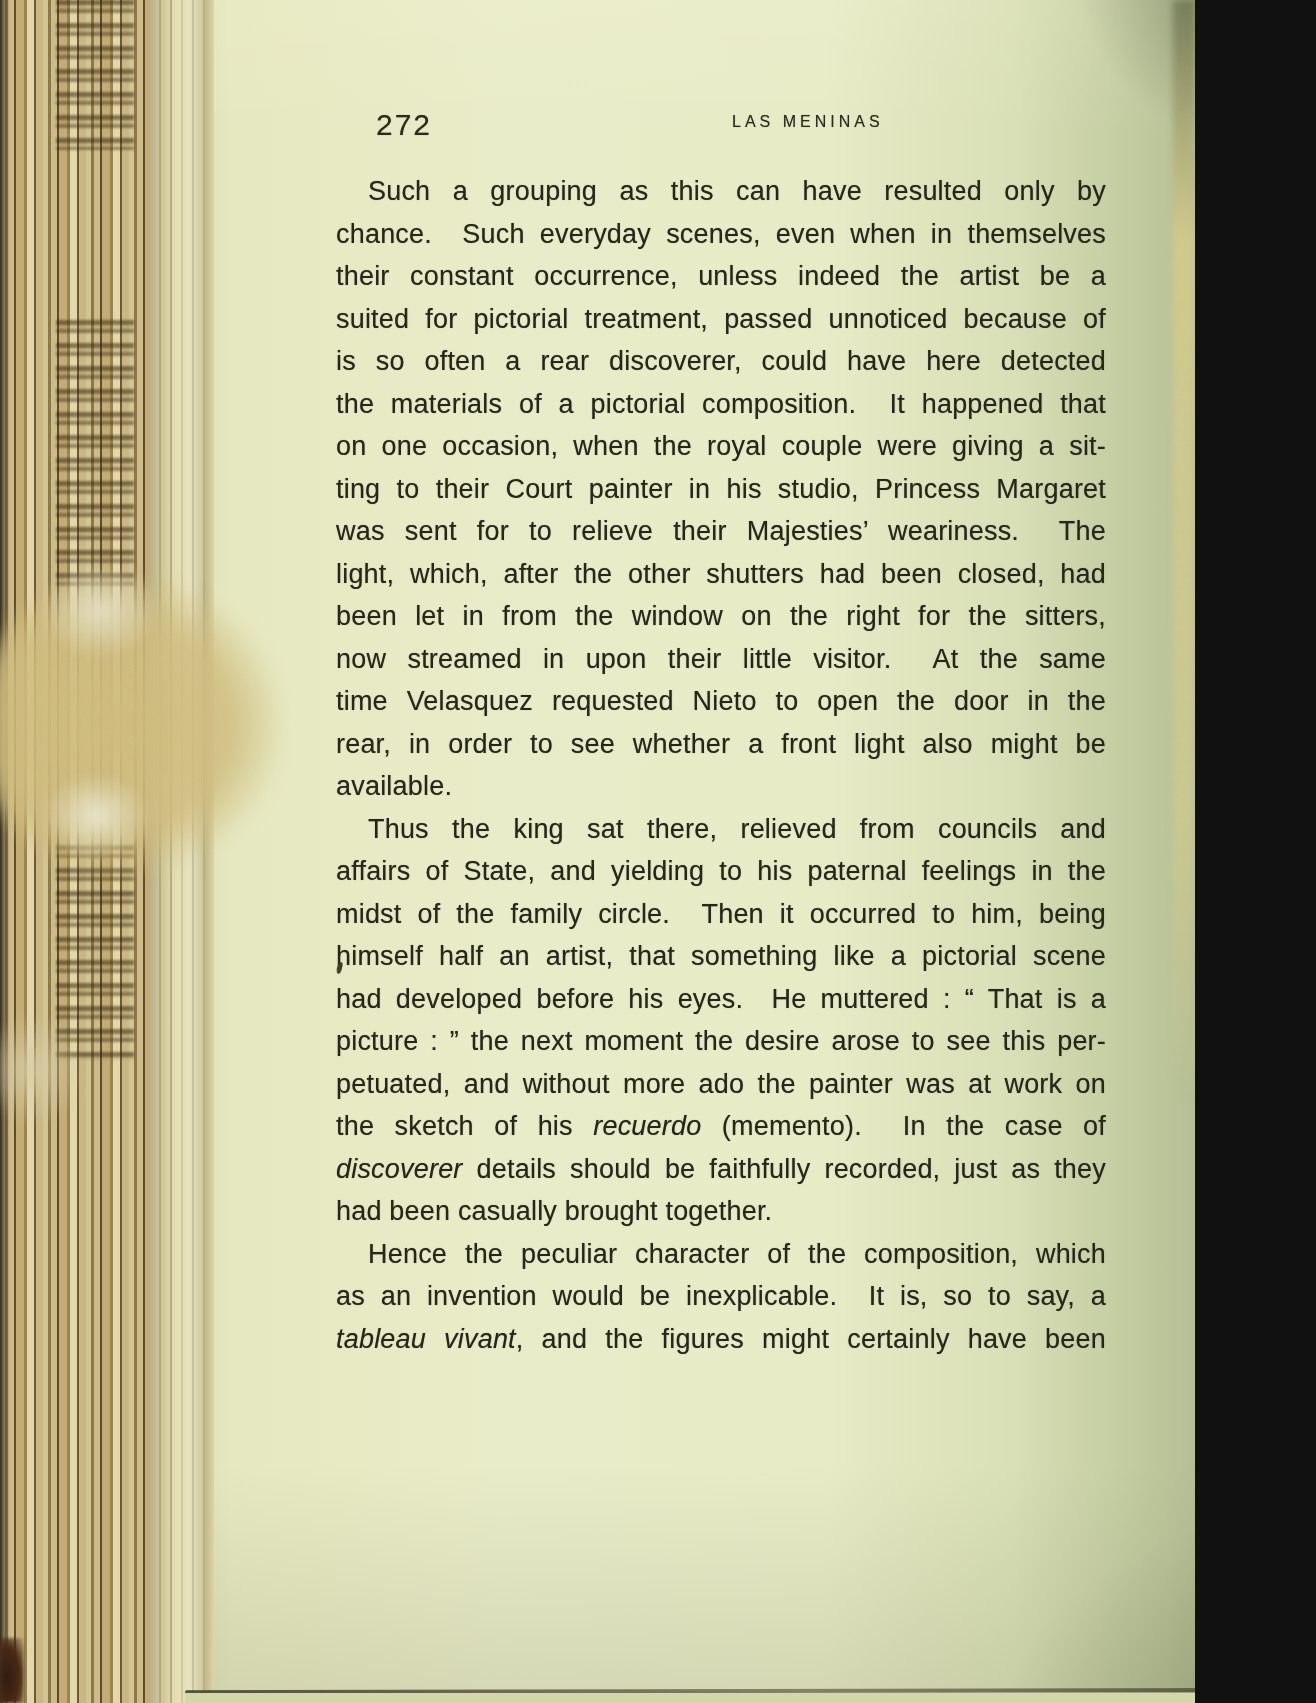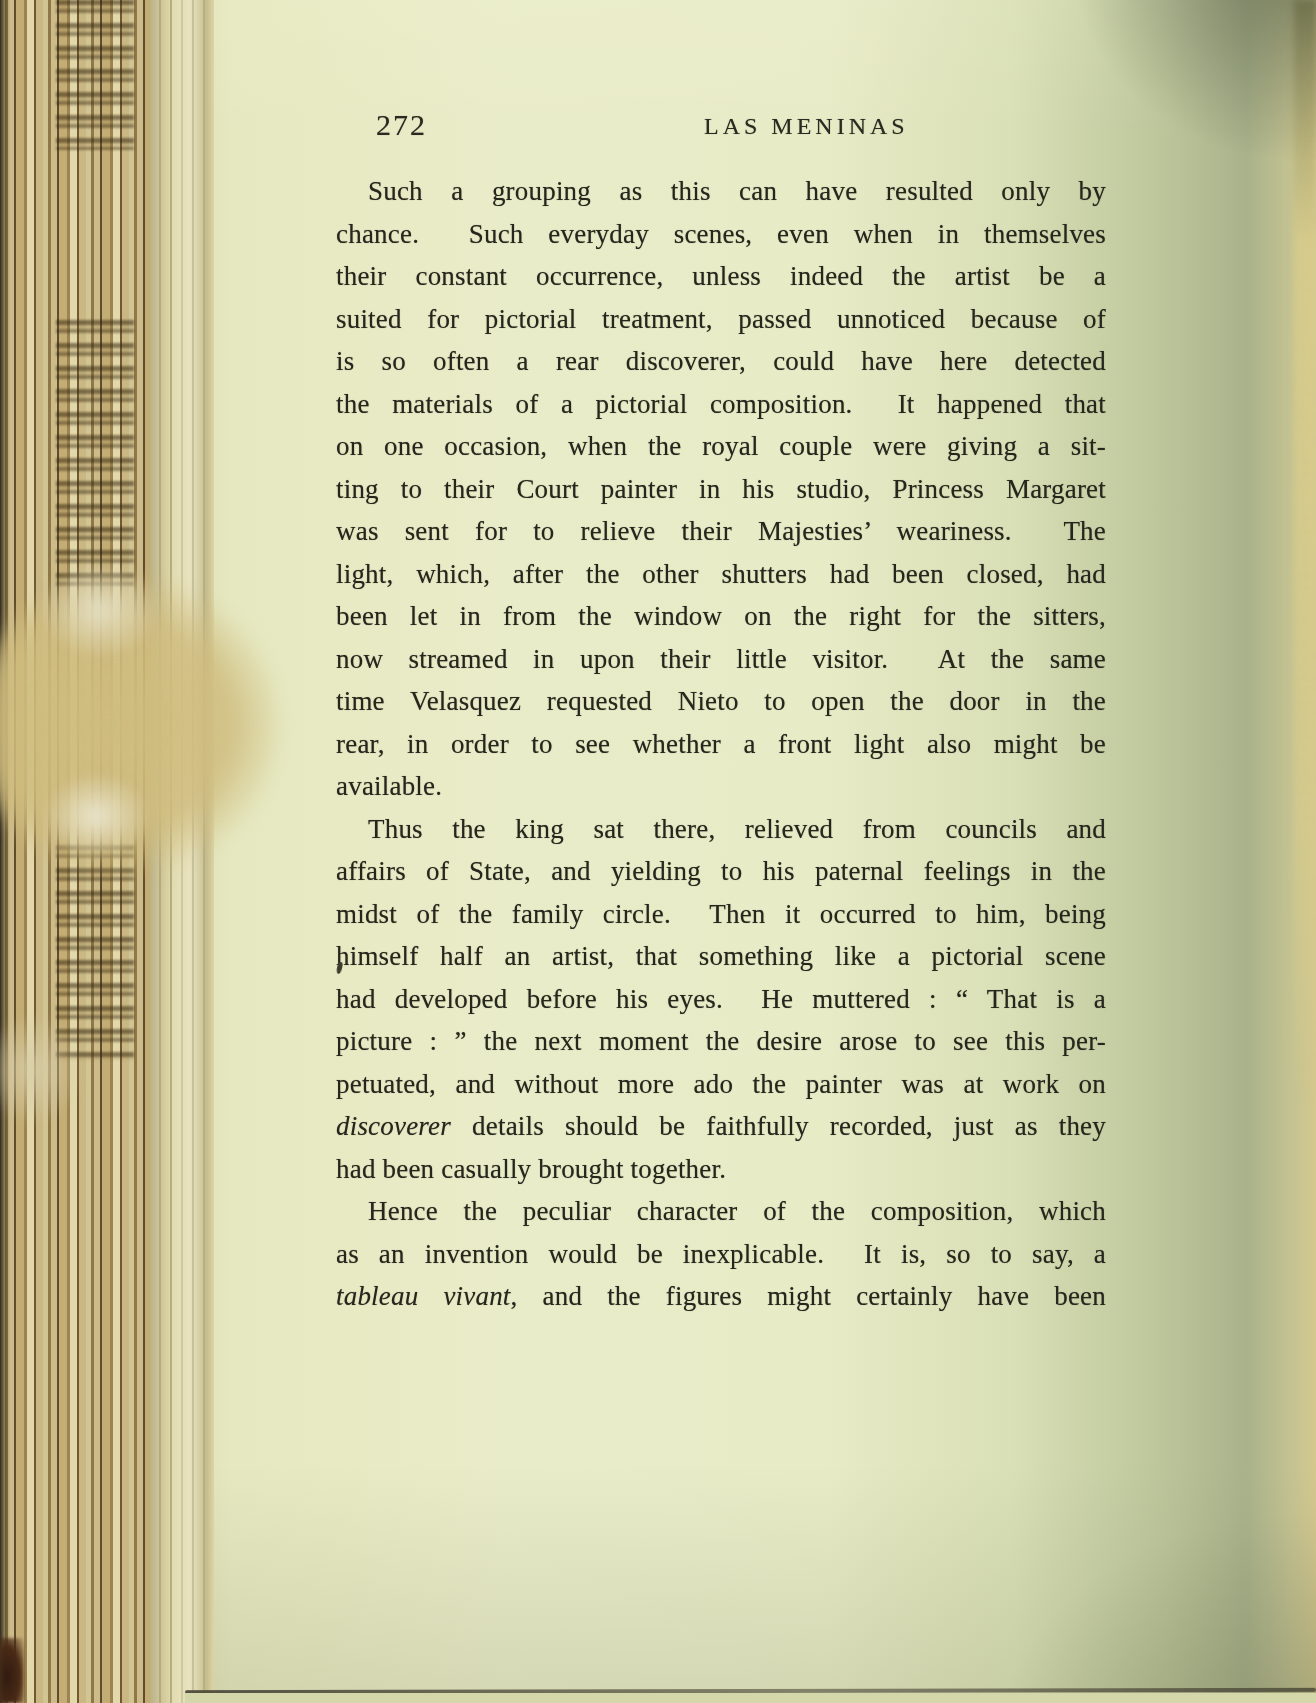"272" .scan { font-family: Liberation Serif, serif -> Liberation Sans, sans-serif; width: 1316px -> 1195px }
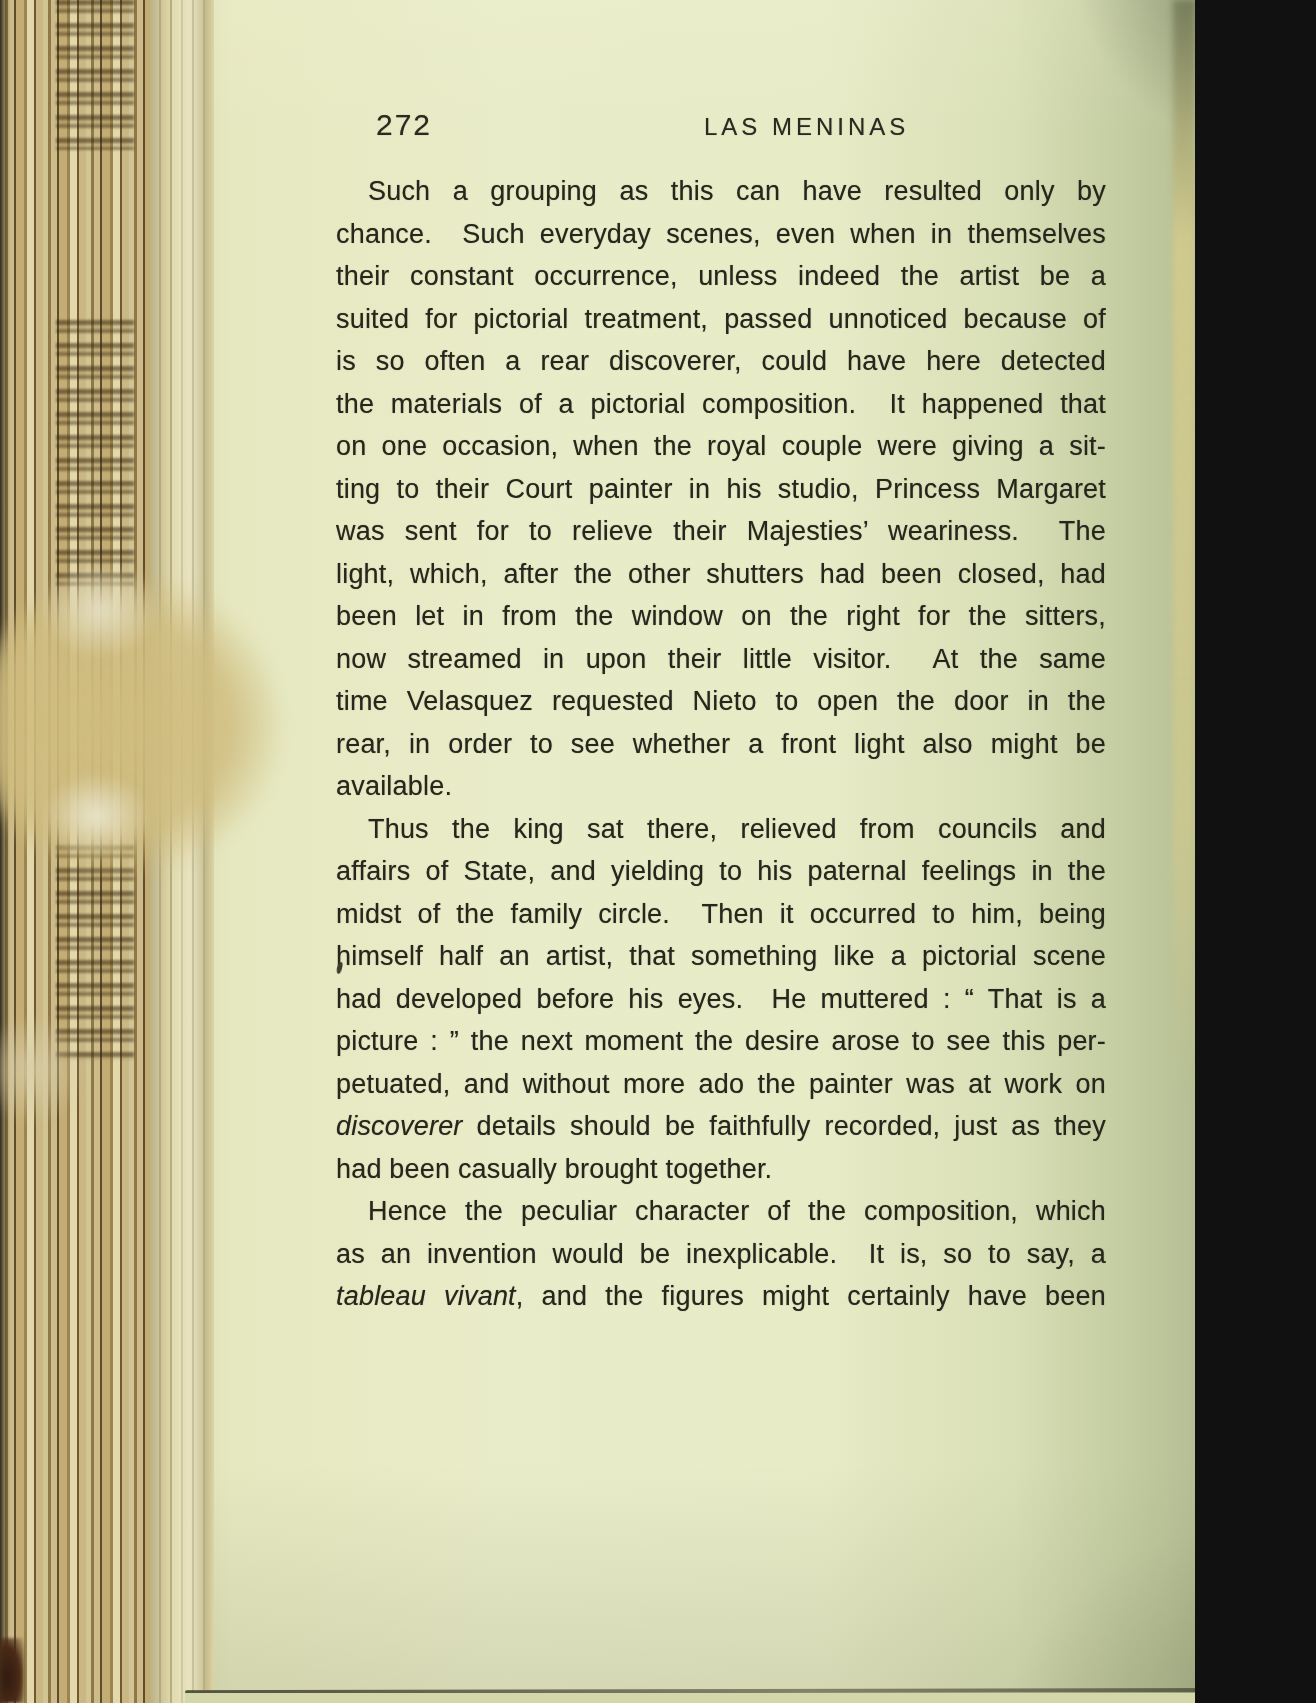"LAS MENINAS" .header-title { font-size: 24px -> 16px; left: 704px -> 732px }
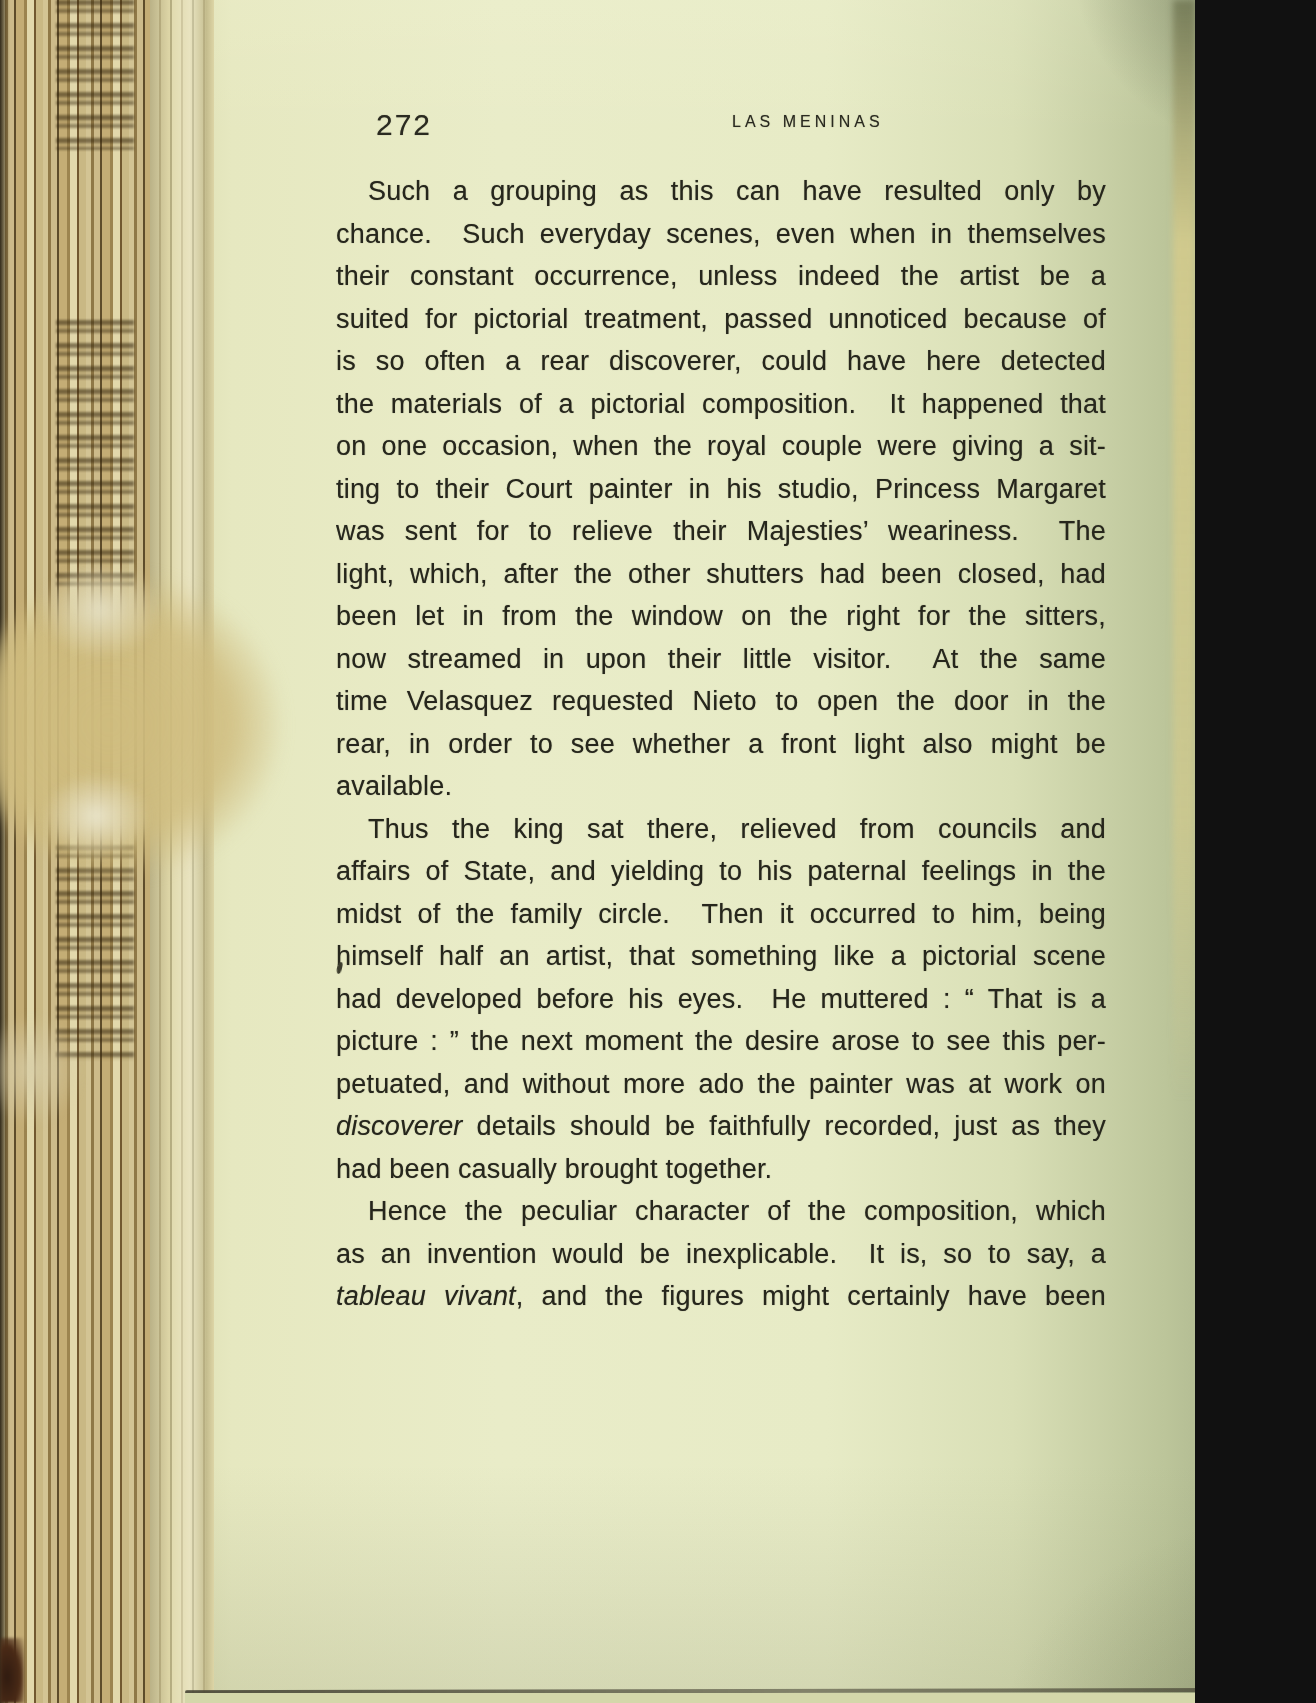"the sketch of his recuerdo" div.line { html: none -> <div><span>the sketch of his </span><i>recuerdo</i><span> (memento).&nbsp; In the case of</span></div> }
